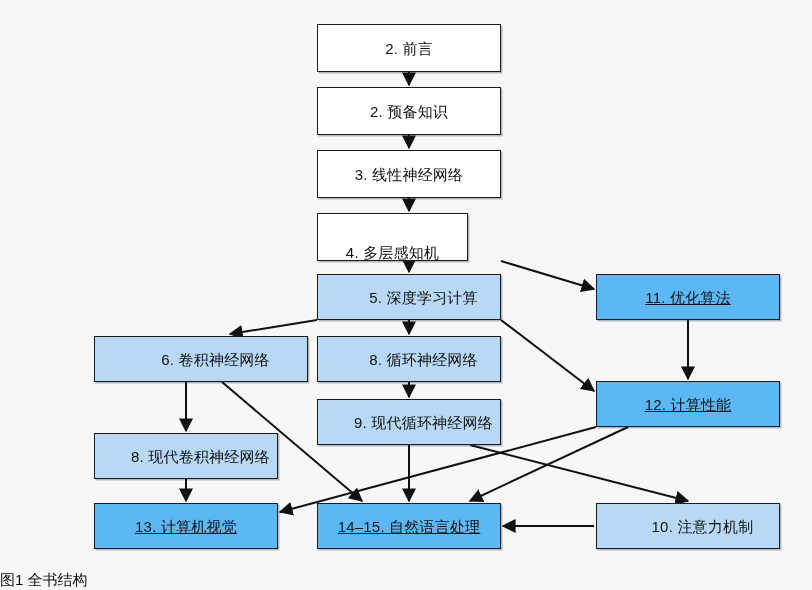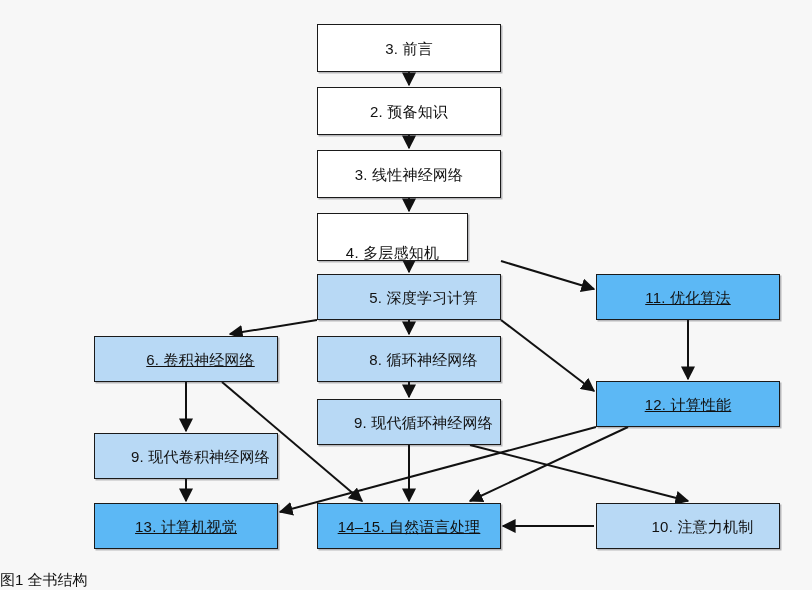"3. 前言" span.node-label { text: 3 -> 2 }
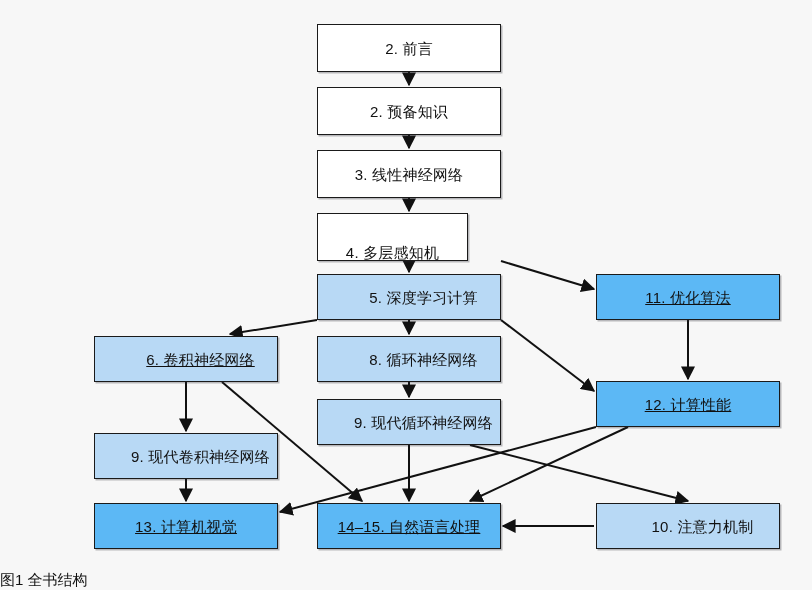"6. 卷积神经网络" div.node { text-decoration: underline -> none; width: 184px -> 214px }
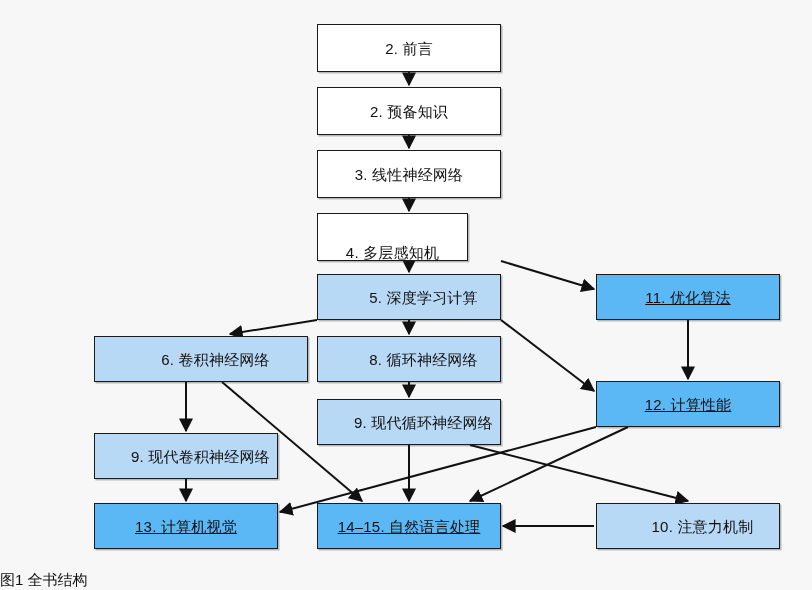"9. 现代卷积神经网络" span.node-label { text: 9 -> 8 }
